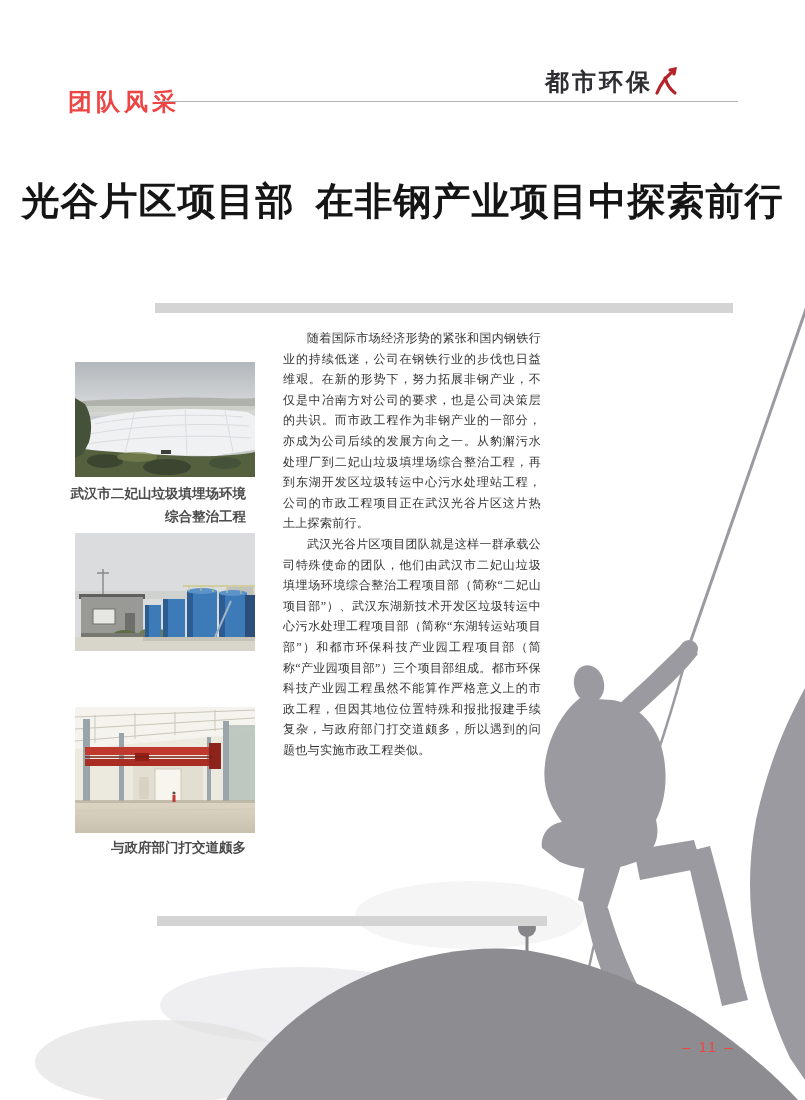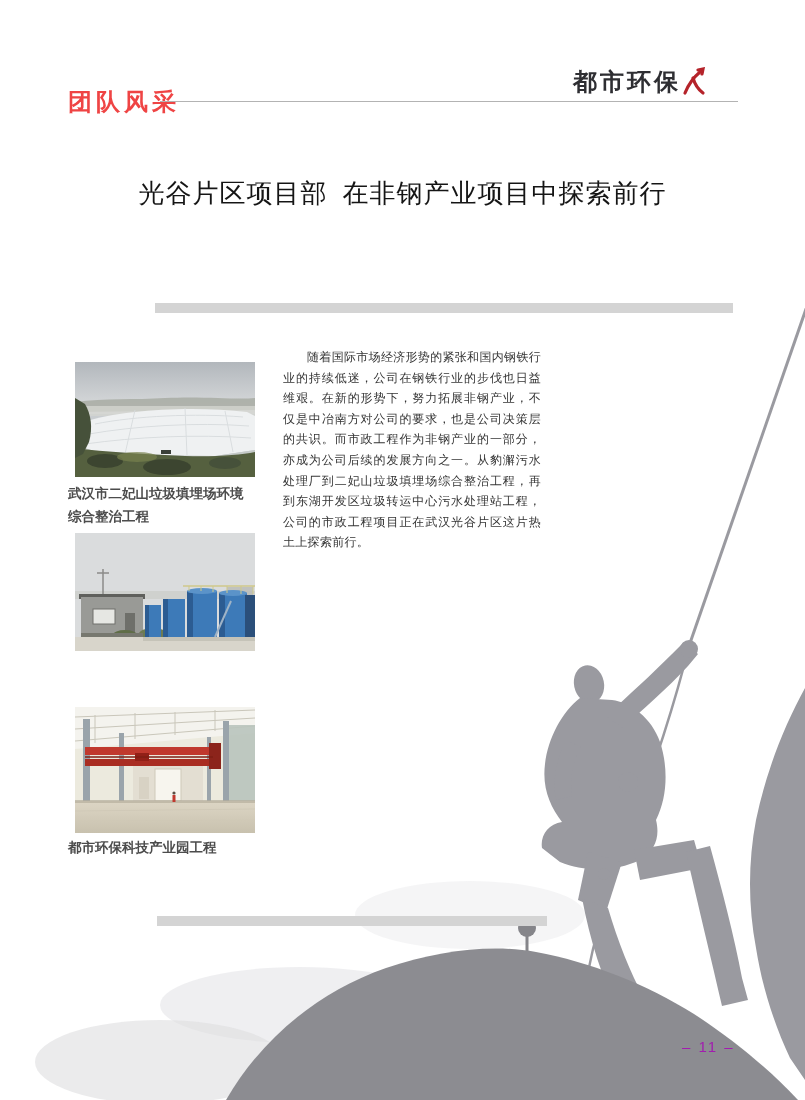"都市环保" .brand { margin-left: 28px -> none }
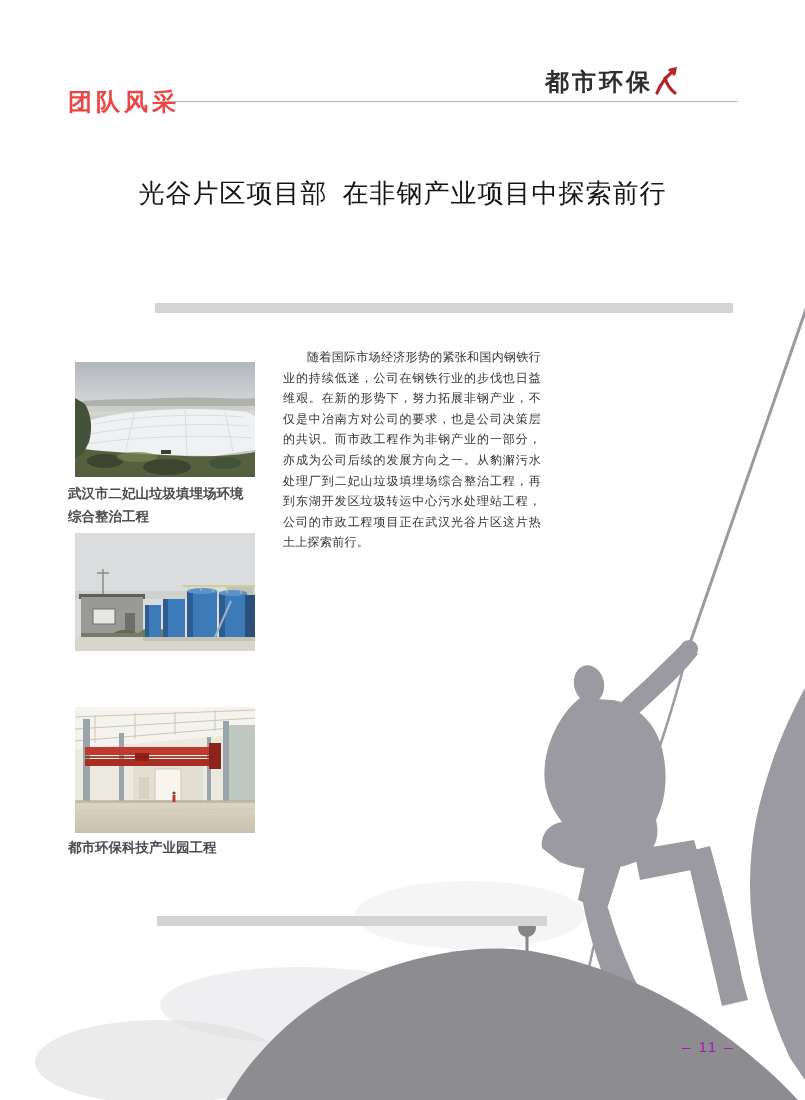"光谷片区项目部 在非钢产业项目中探索前行" .article-title { font-size: 26px -> 38px; font-weight: 400 -> 700 }
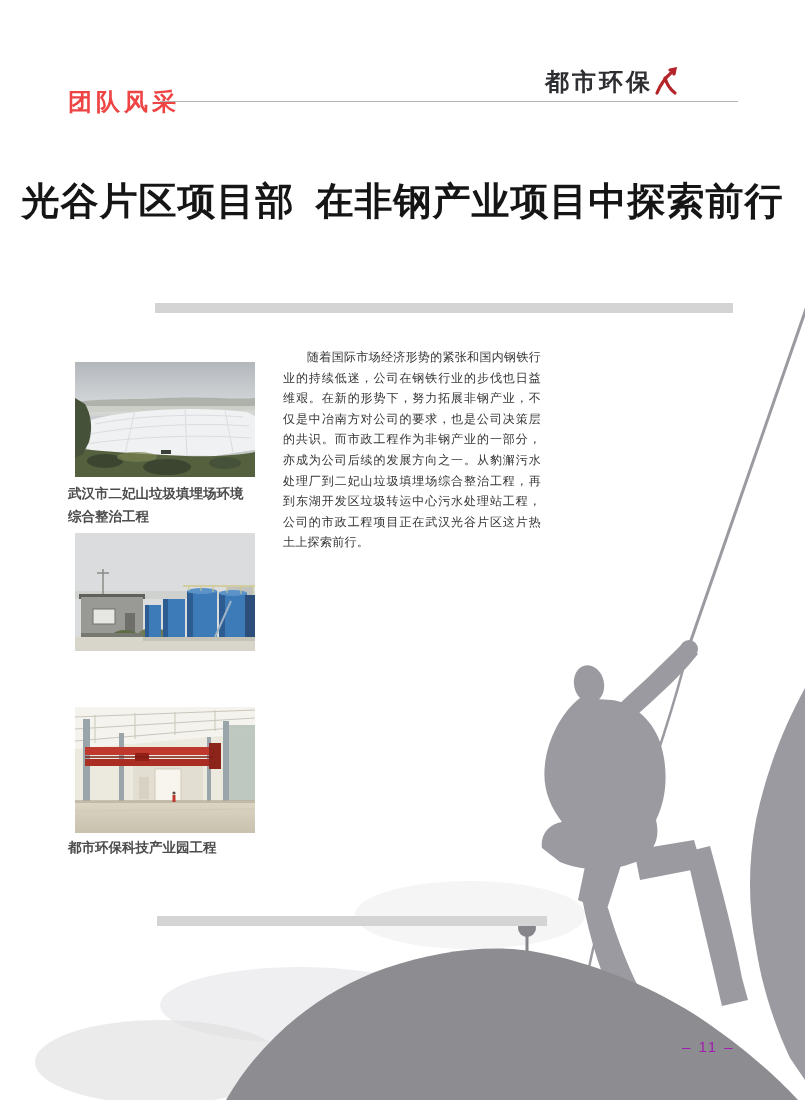"随着国际市场经济形势的紧张和国内钢铁行业的持续低迷，公司在钢铁行业的步伐也日益维" .body-col { margin-top: 19px -> none }
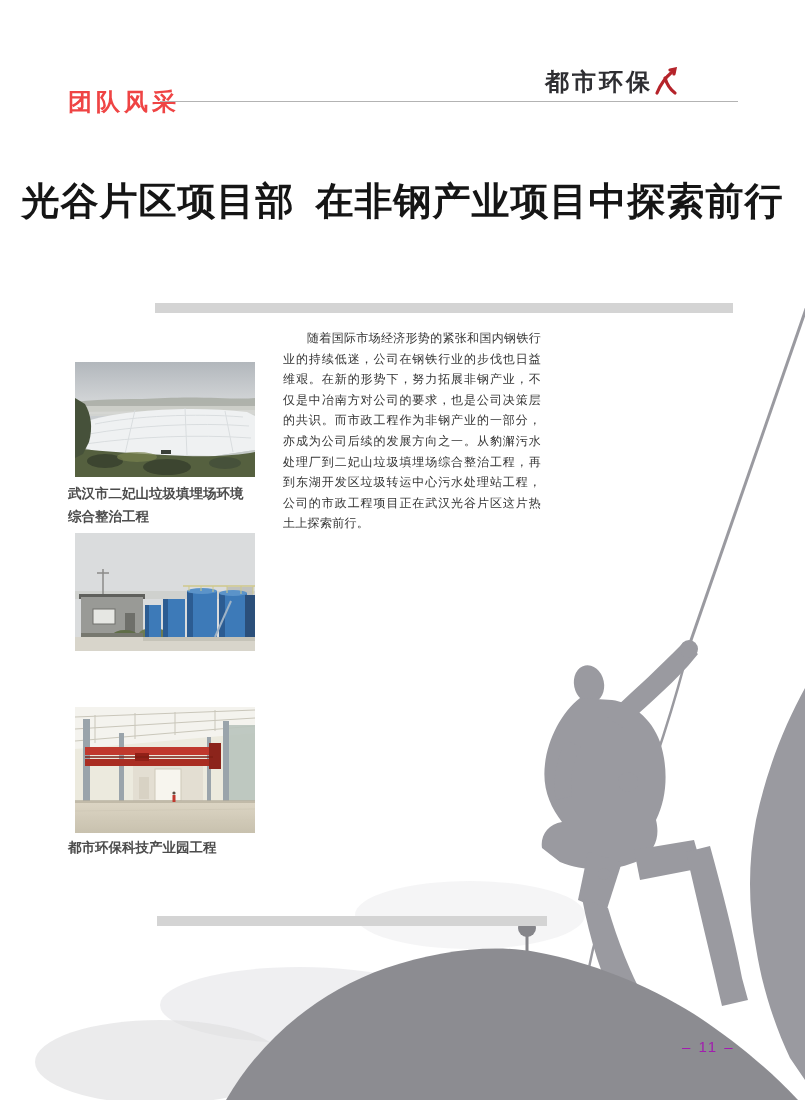"武汉市二妃山垃圾填埋场环境" .caption { left: 68px -> 52px; text-align: left -> right }
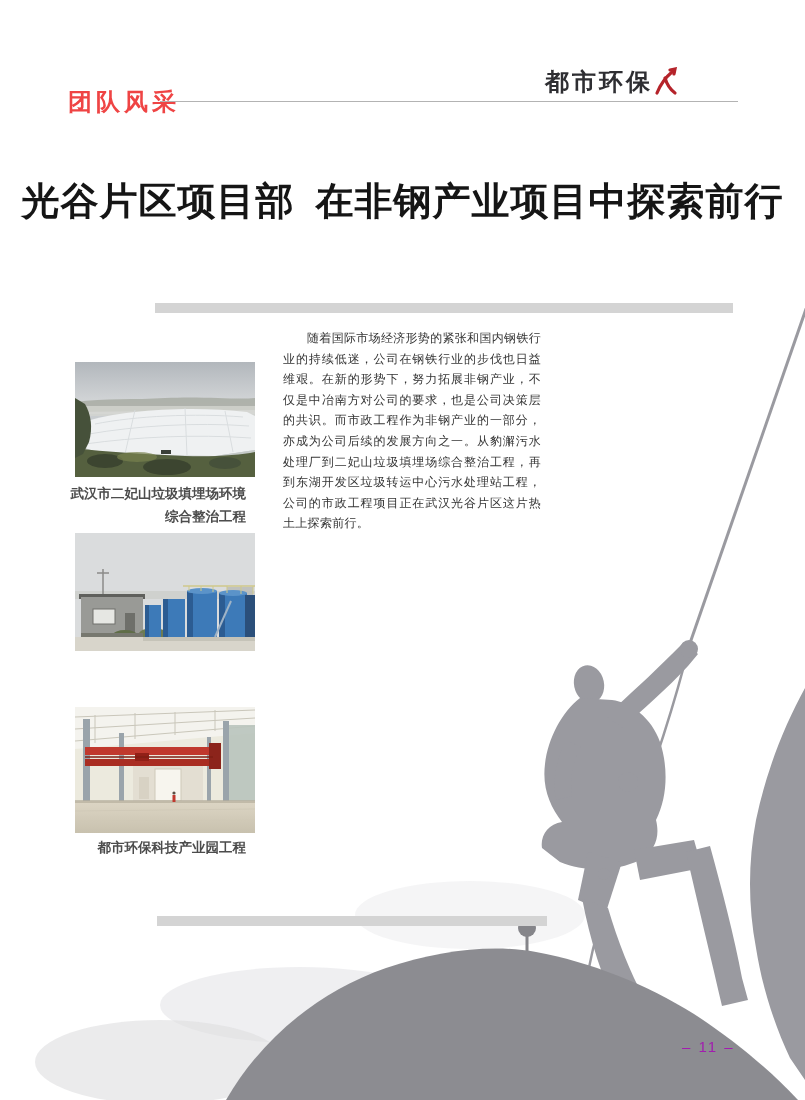"武汉光谷片区项目团队就是这样一群承载公司特殊使命的团队，他们由武汉市二妃山垃圾填" p { html: none -> <p>武汉光谷片区项目团队就是这样一群承载公司特殊使命的团队，他们由武汉市二妃山垃圾填埋场环境综合整治工程项目部（简称“二妃山项目部”）、武汉东湖新技术开发区垃圾转运中心污水处理工程项目部（简称“东湖转运站项目部”）和都市环保科技产业园工程项目部（简称“产业园项目部”）三个项目部组成。都市环保科技产业园工程虽然不能算作严格意义上的市政工程，但因其地位位置特殊和报批报建手续复杂，与政府部门打交道颇多，所以遇到的问题也与实施市政工程类似。</p> }
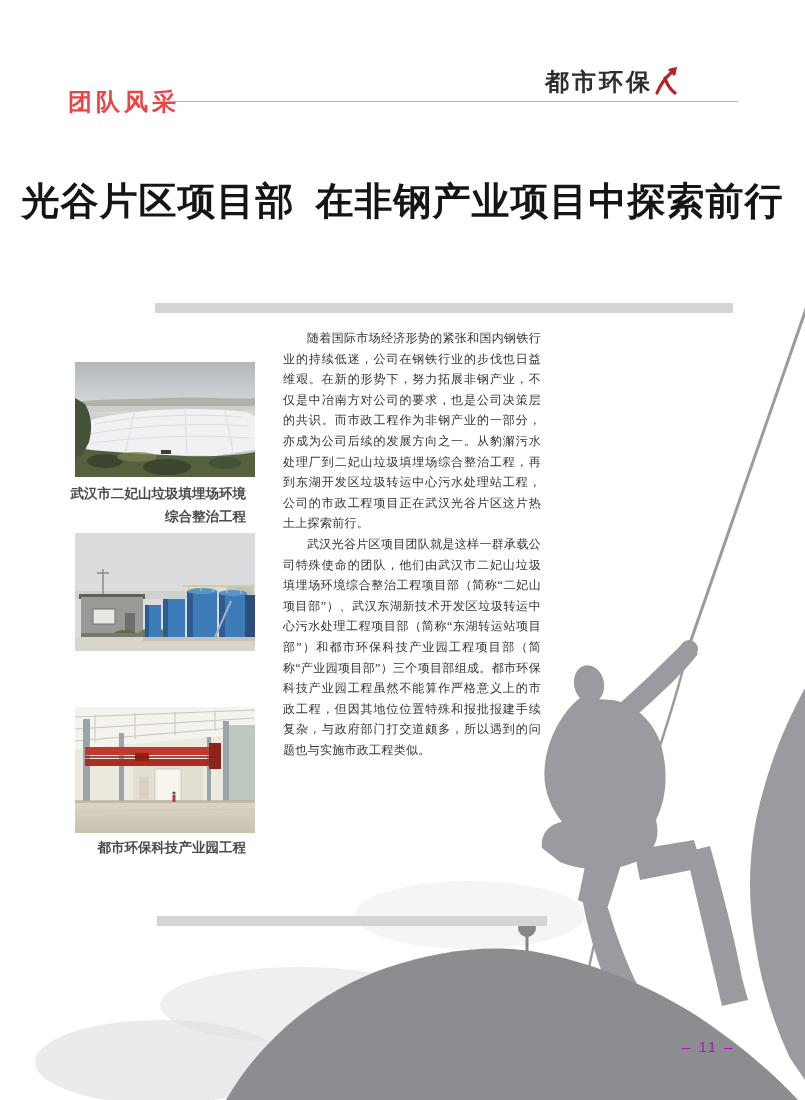"都市环保科技产业园工程" span { text: 都市环保科技产业园工程 -> 与政府部门打交道颇多 }
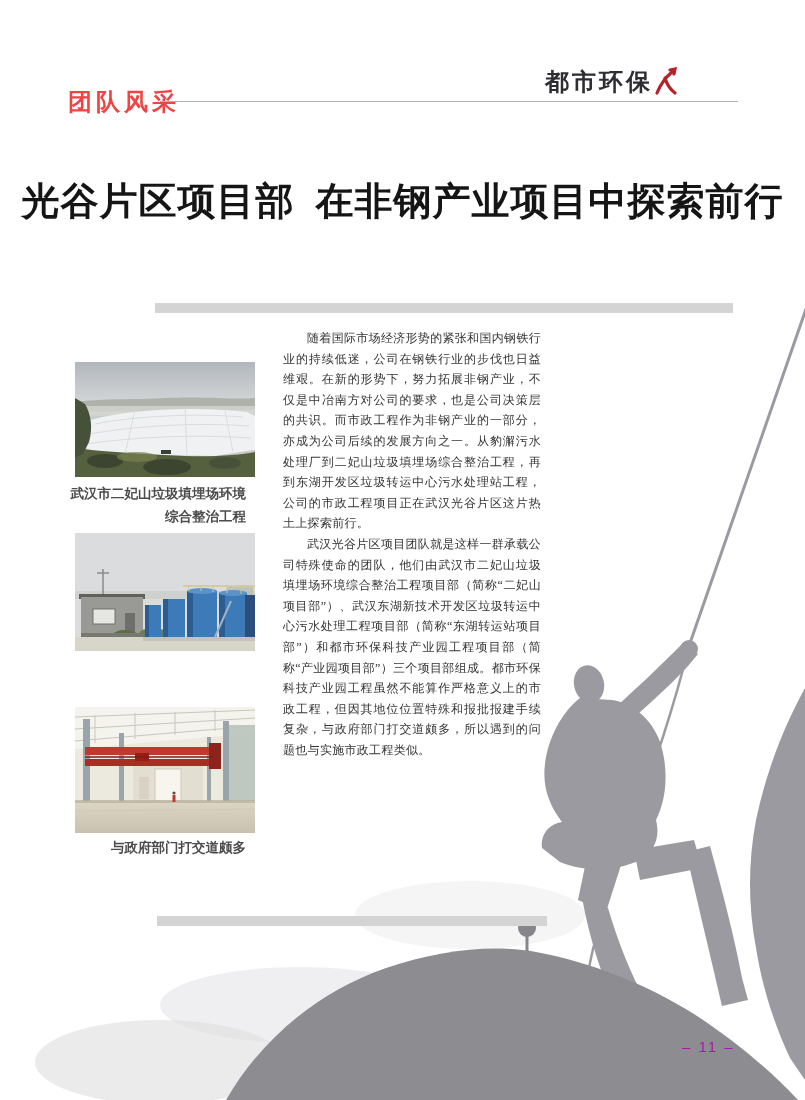"– 11 –" .page-number { color: #a21caf -> #ef4444 }
